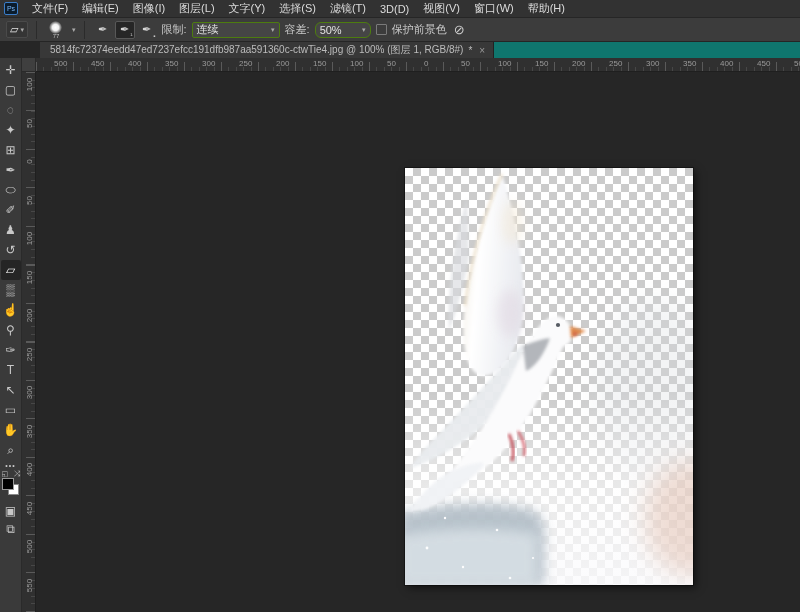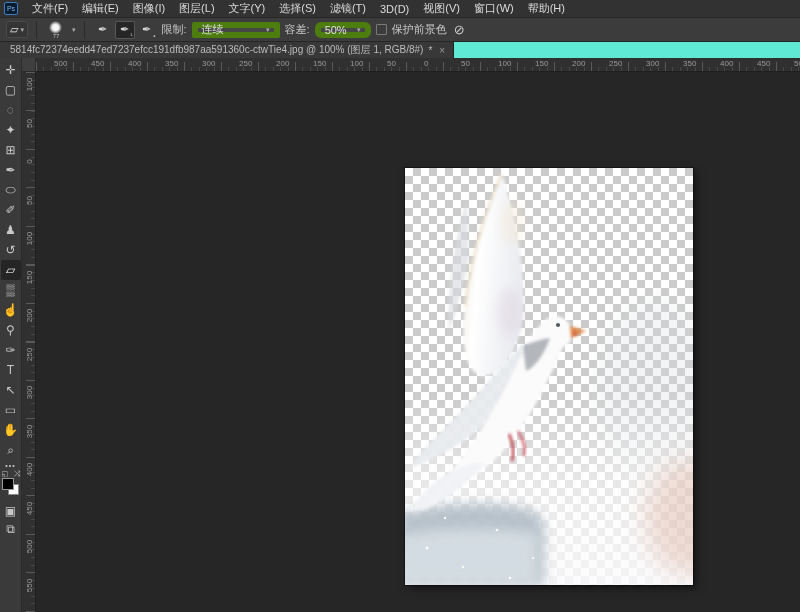"连续" .dropdown { border: 6px solid #4d7c0f -> 1px solid #4d7c0f }
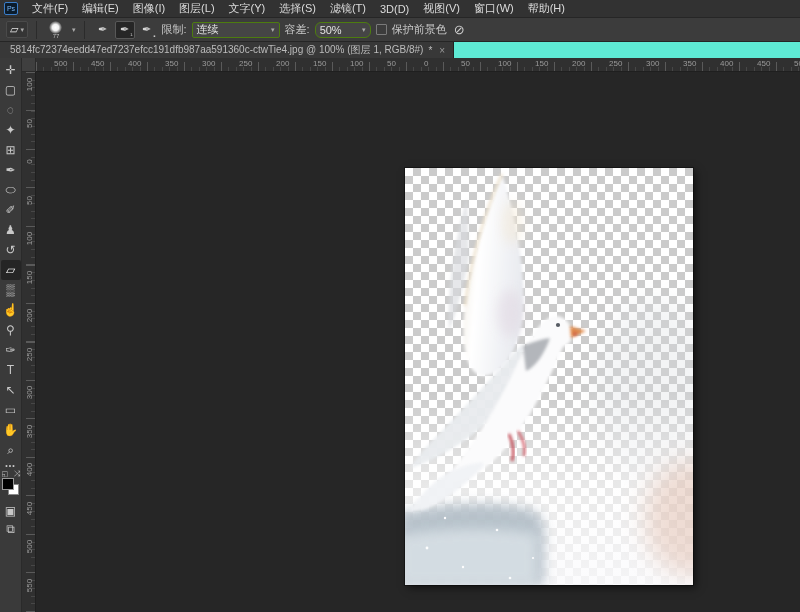"5814fc72374eedd47ed7237efcc191dfb987aa59" .tab-bar { background: #5eead4 -> #0f766e; margin-left: none -> 40px }
